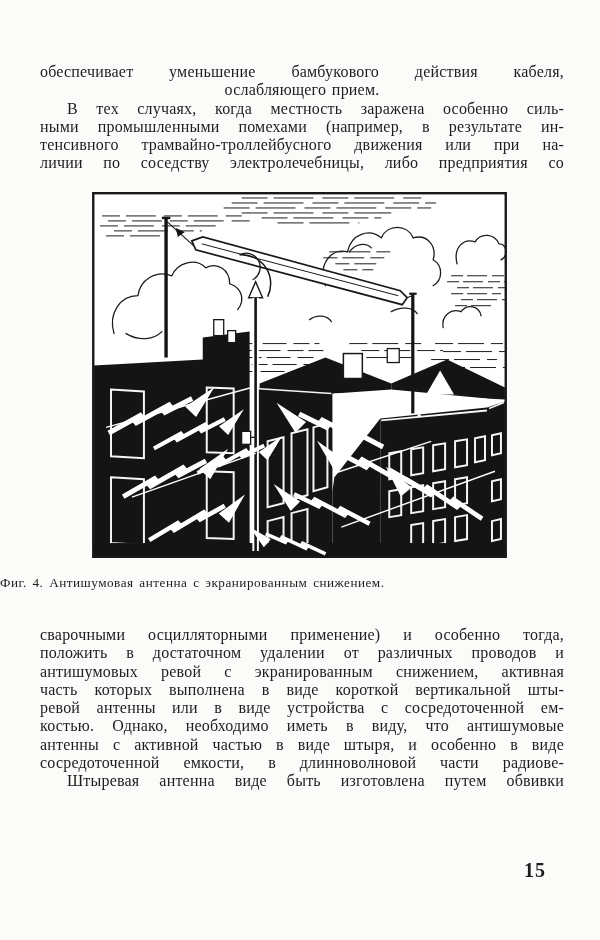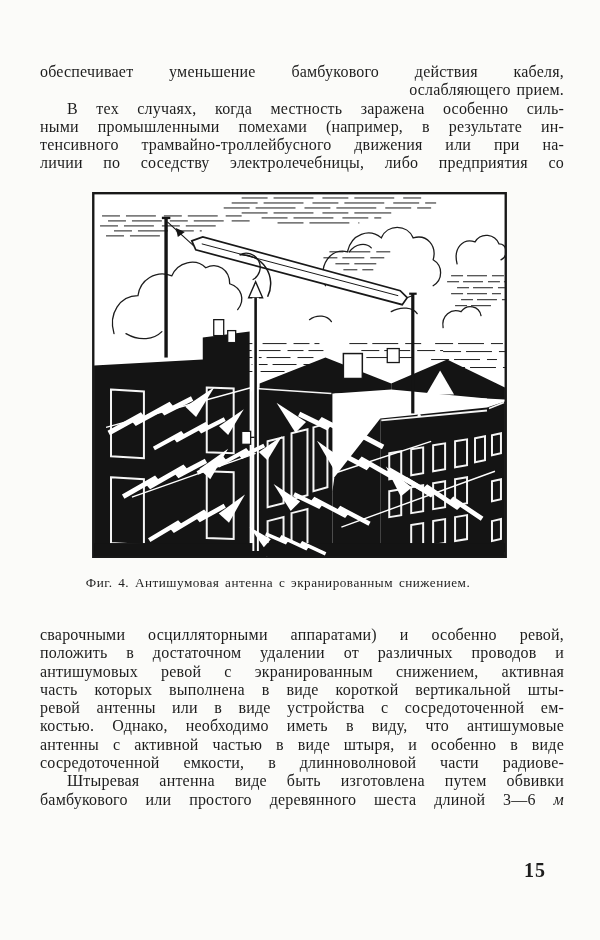"ослабляющего прием." .end { text-align: right -> center }
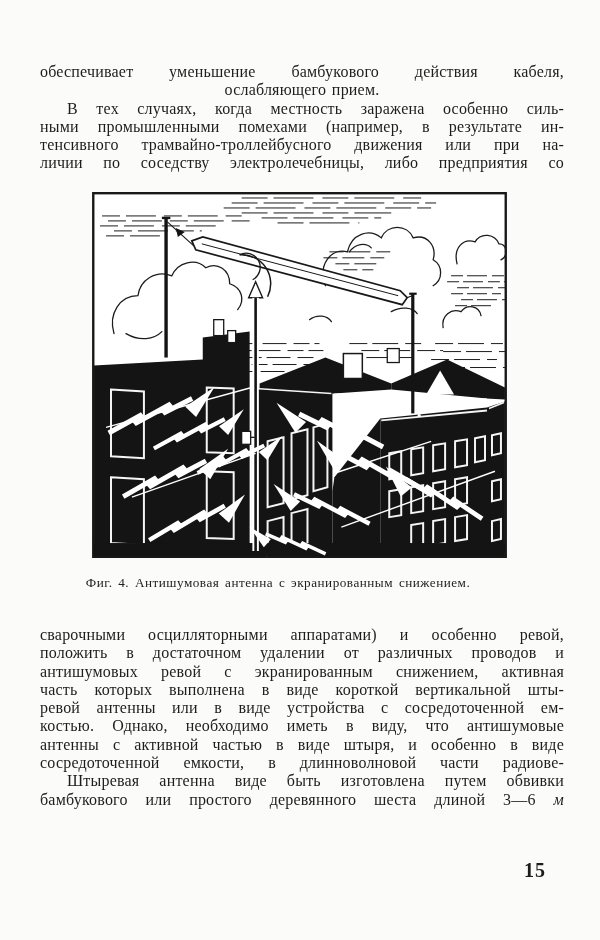"Фиг. 4. Антишумовая антенна с" .caption { text-align: center -> left }
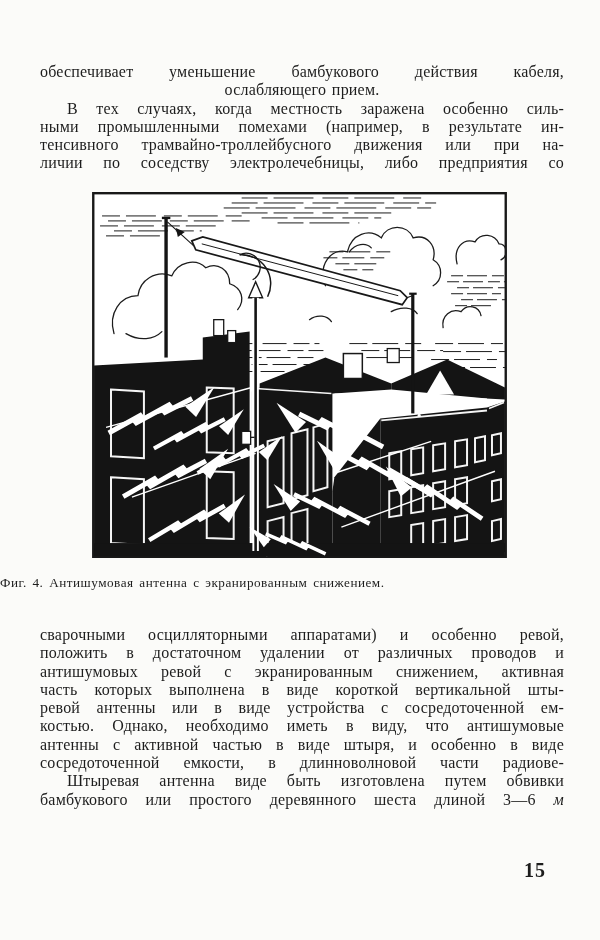"сварочными осцилляторными аппаратами) и" span.line { text: аппаратами) и особенно ревой -> применение) и особенно тогда }
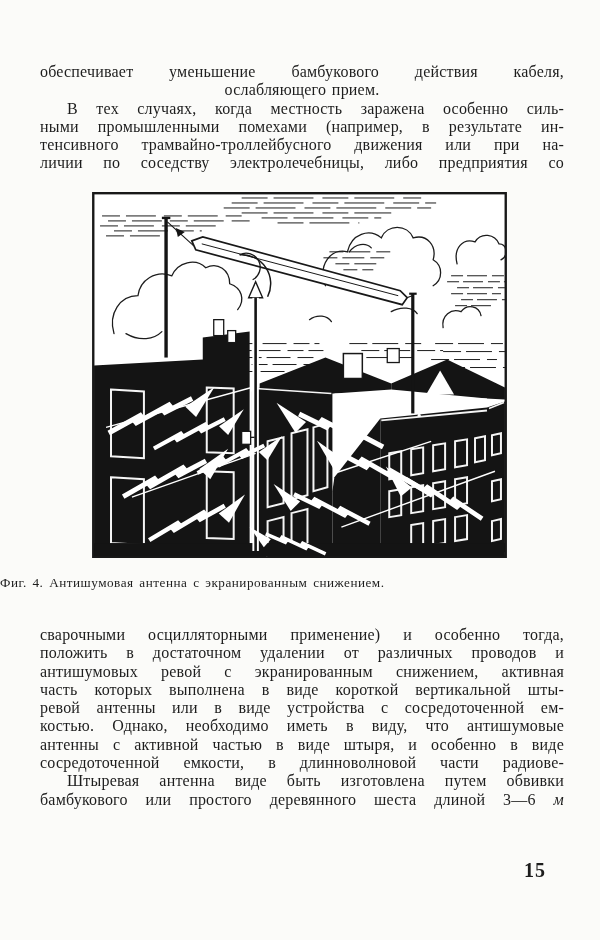"бамбукового или простого деревянного" span.line { html: <span> <span>бамбукового или простого деревянного шеста длиной 3—6</span> <span>м</span> </span> -> none }
